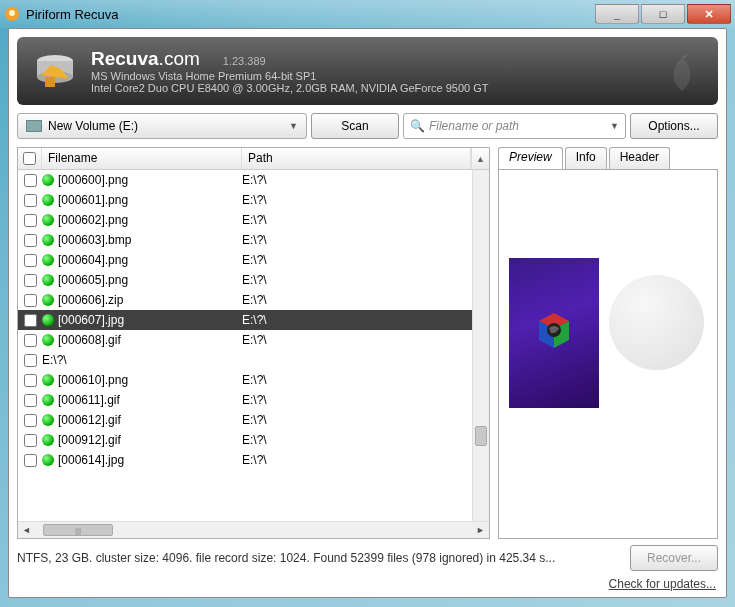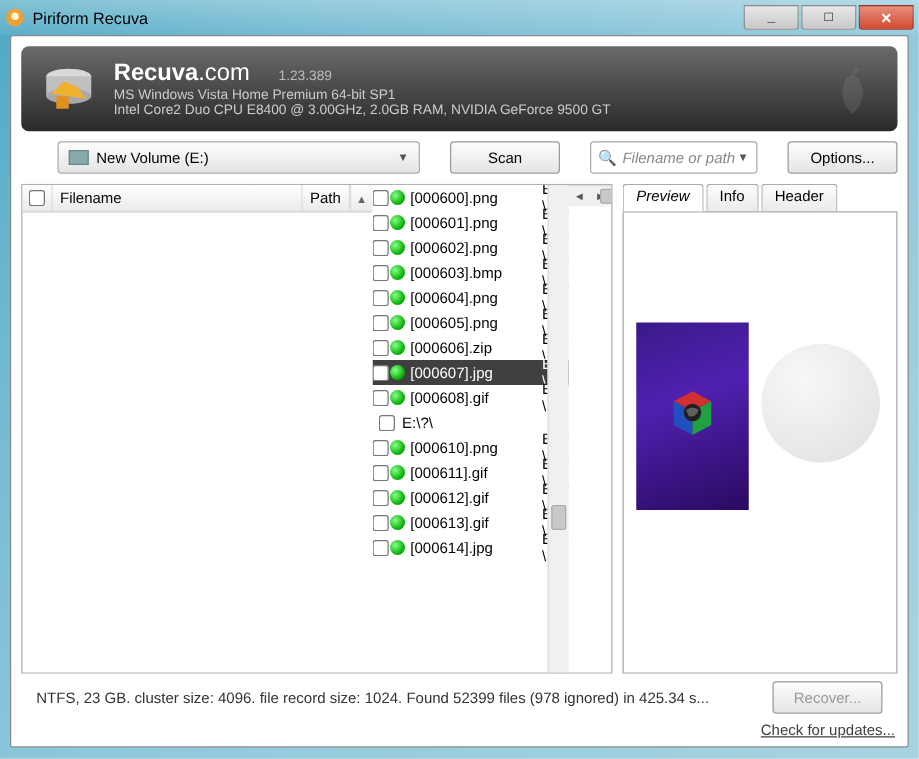"New Volume (E:)" .toolbar { gap: 24px -> 4px; margin-left: 29px -> none }
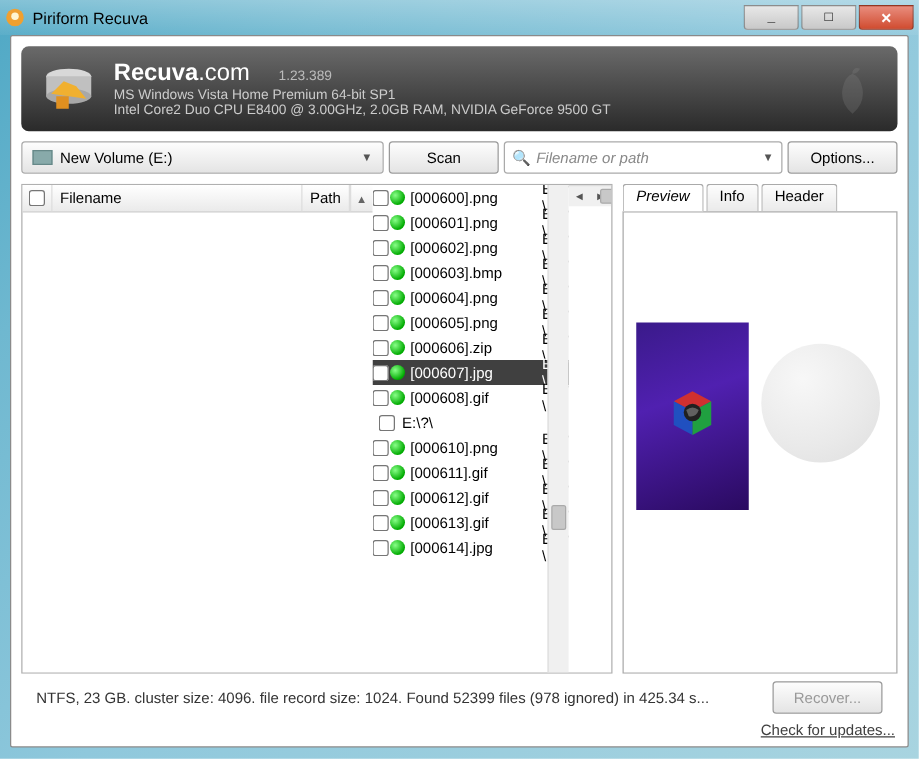"Filename" .filelist { flex-direction: row -> column }
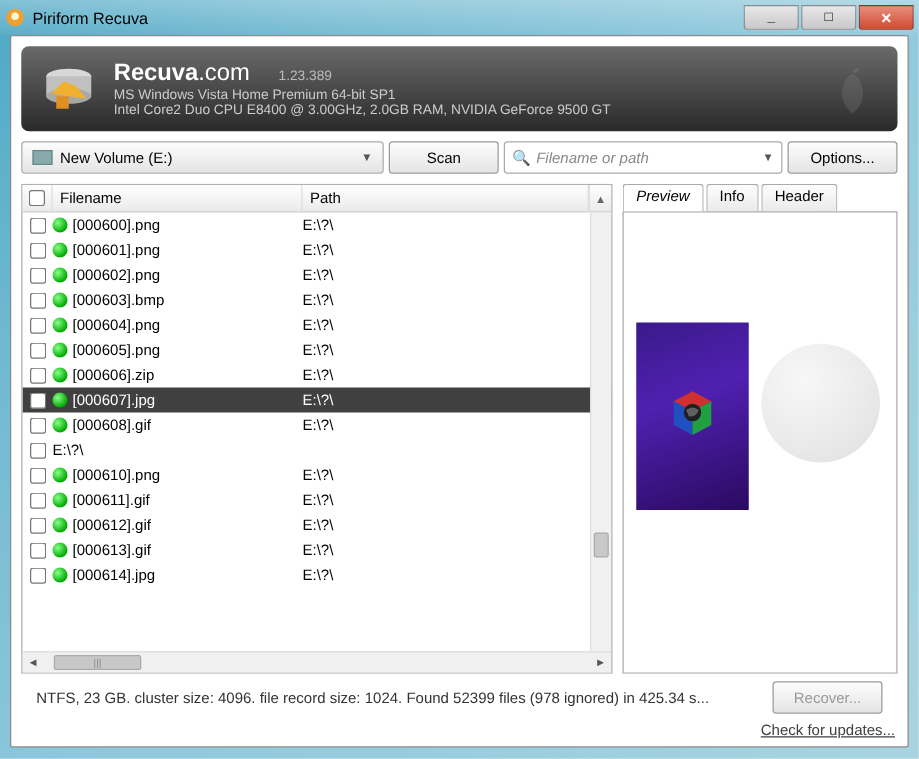"[000613].gif" span.fn { text: 000613 -> 000912 }
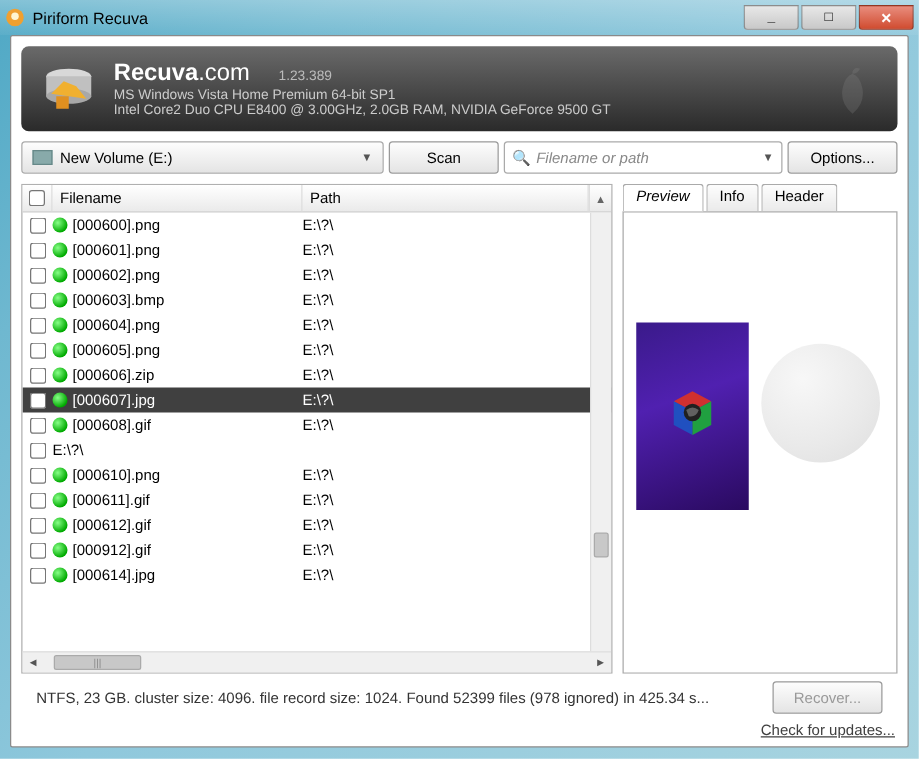"NTFS, 23 GB. cluster size:" .statusbar { padding: 6px 20px -> 6px 8px }
